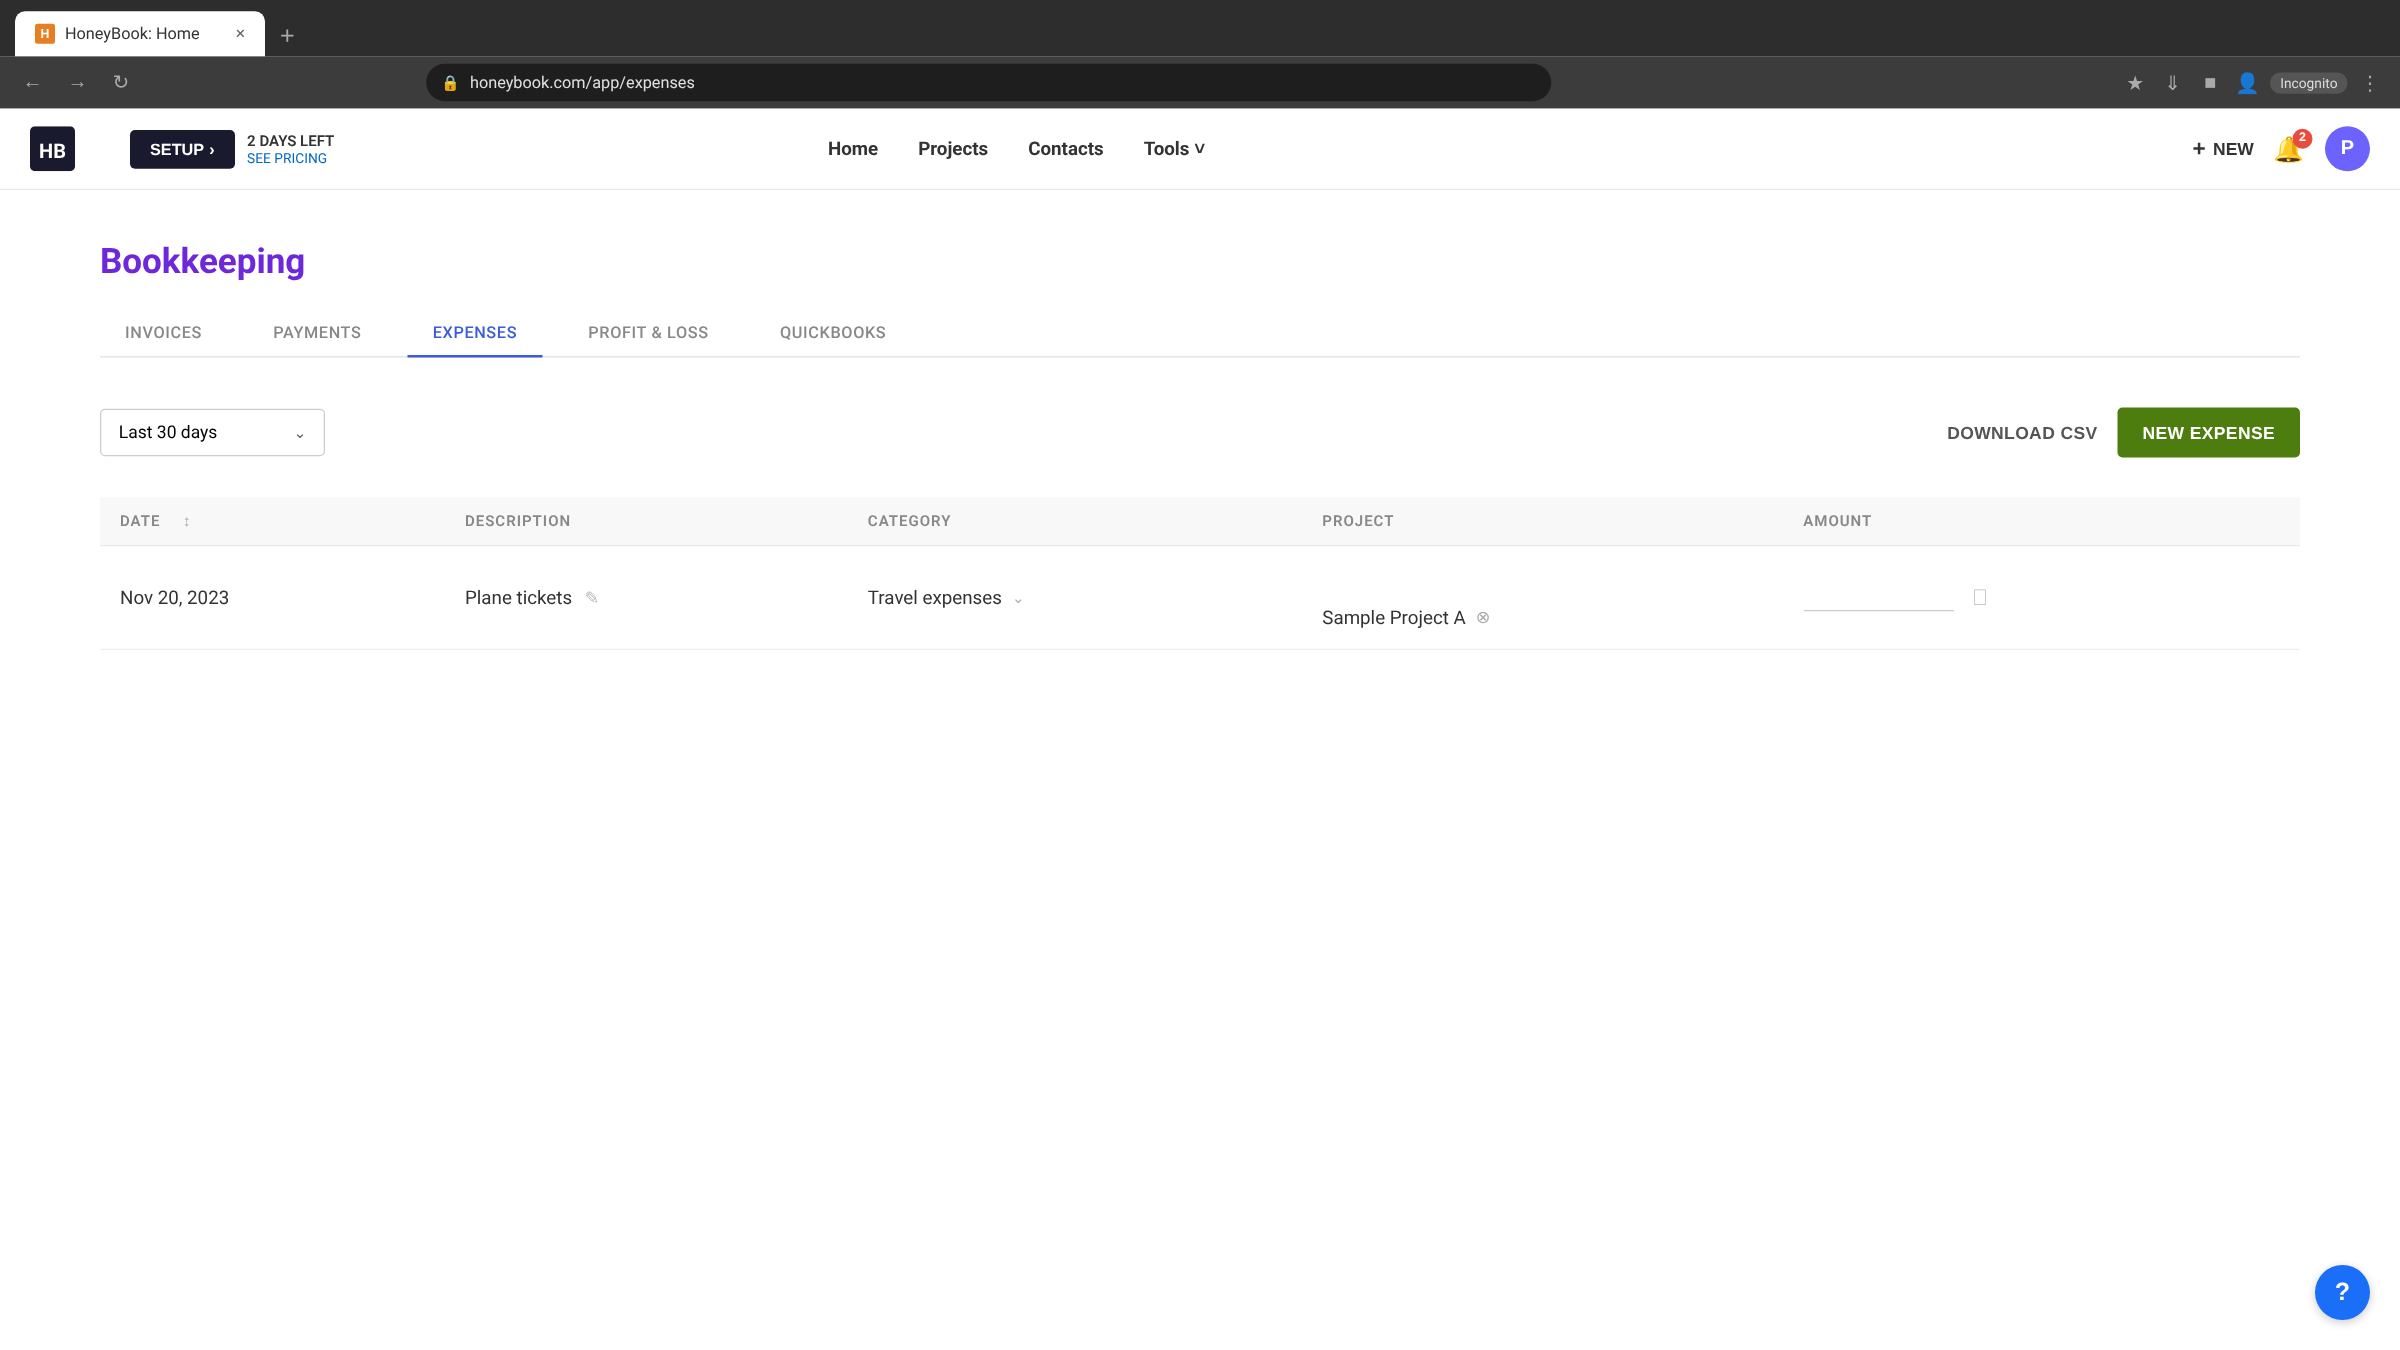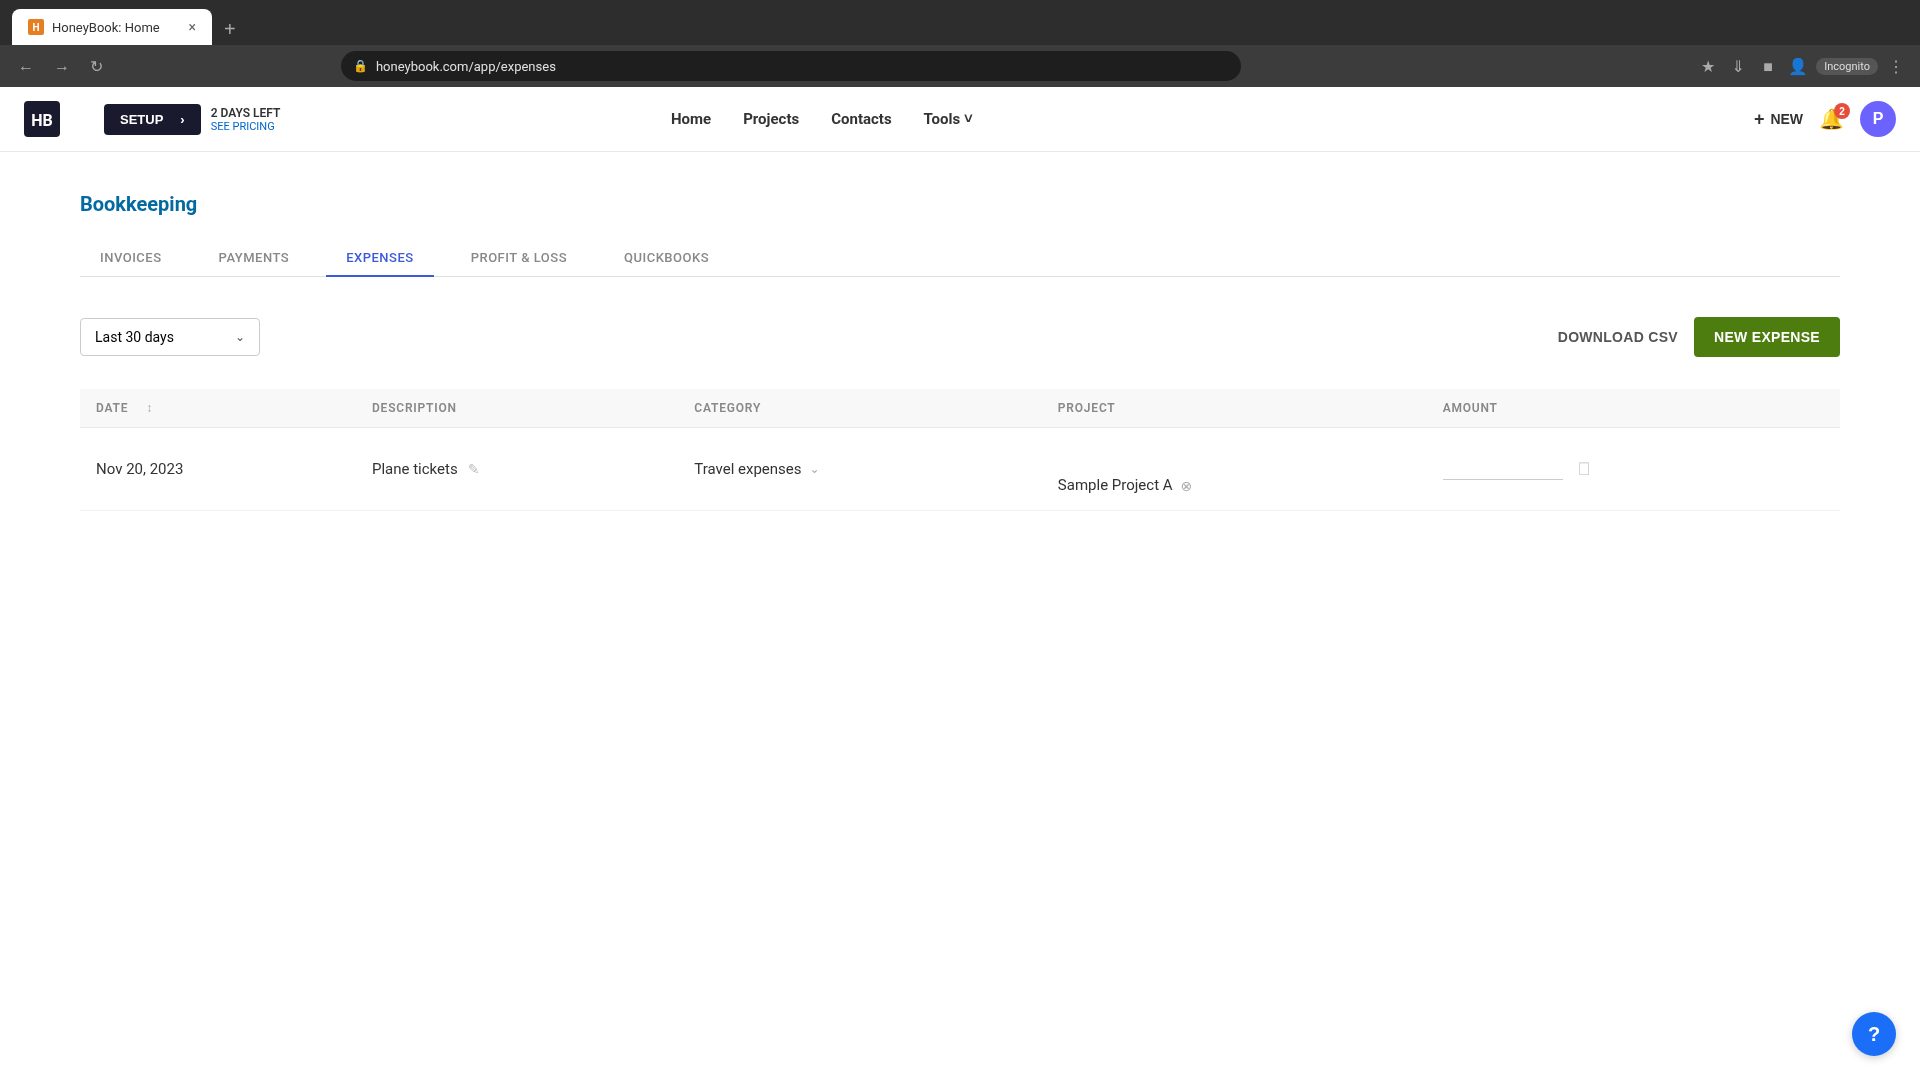"SETUP" .setup-btn { gap: 17px -> 4px }
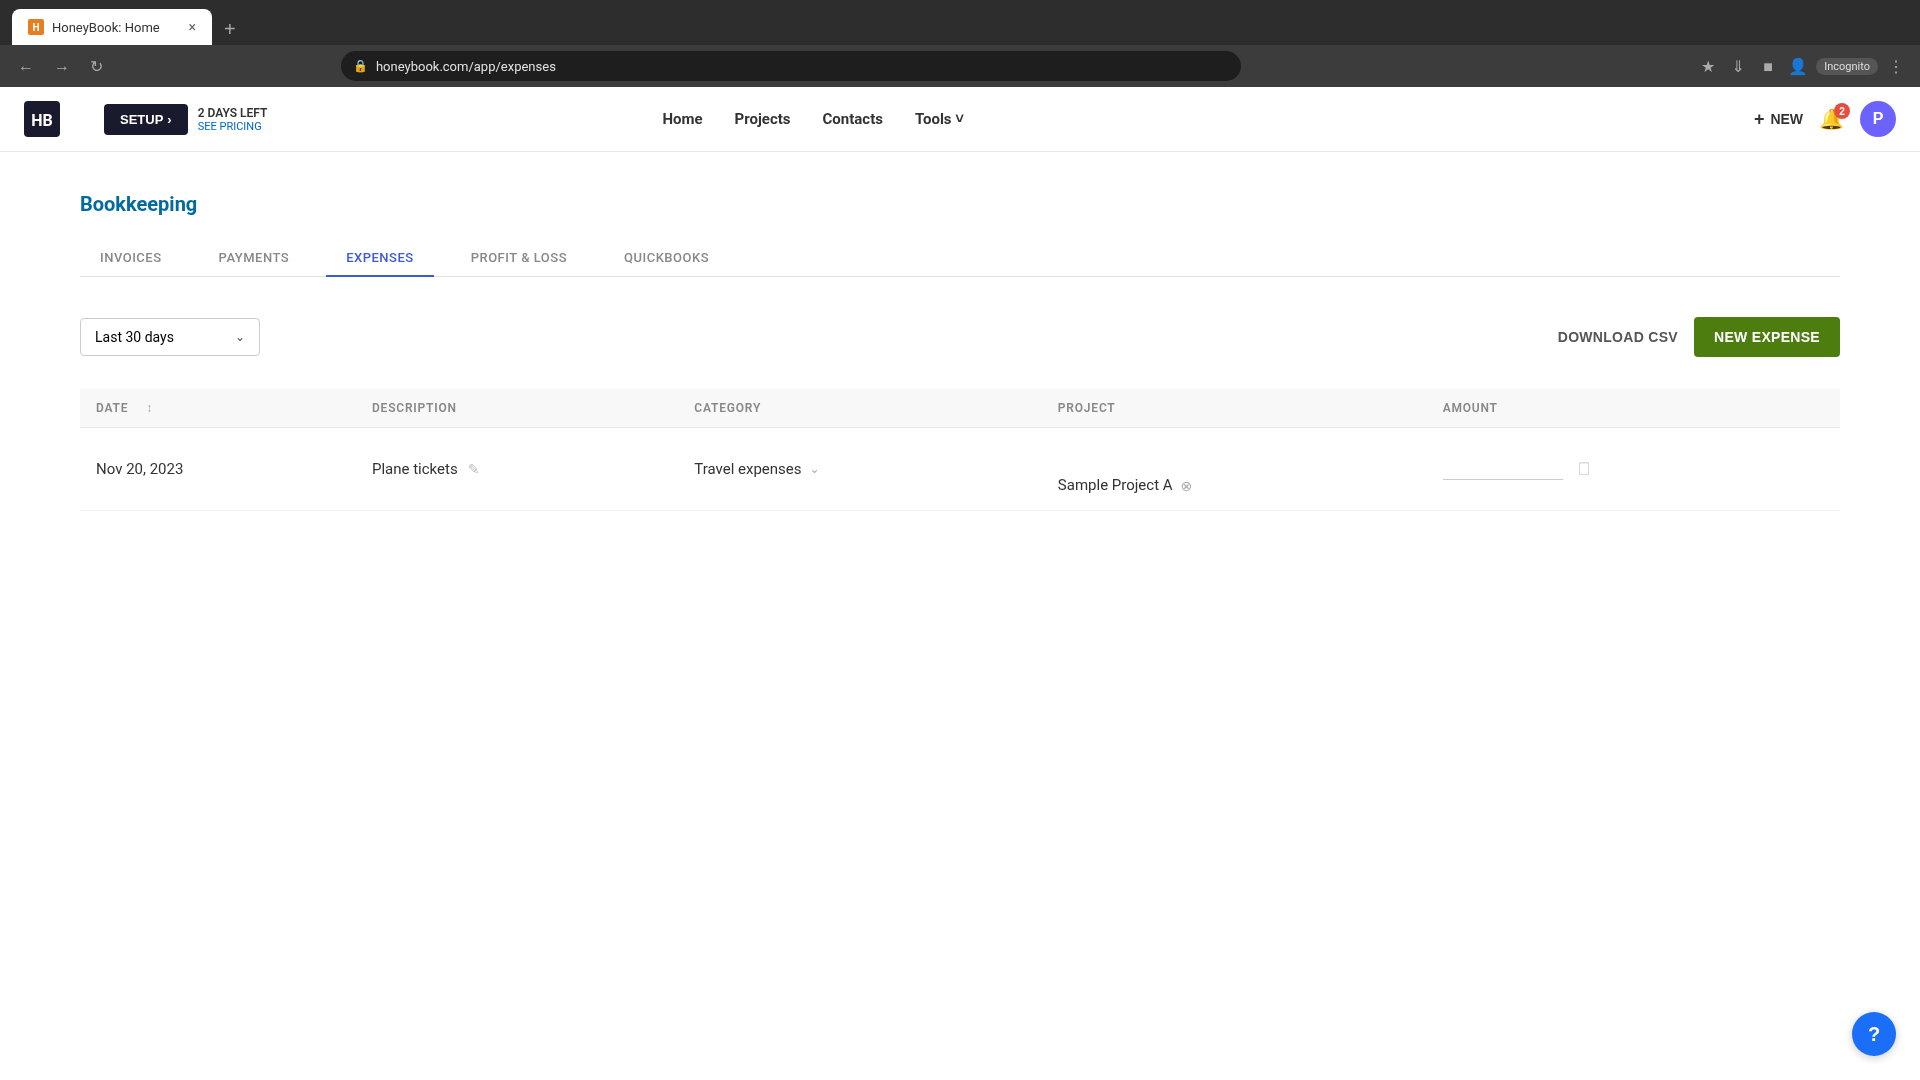"Bookkeeping" .page-title { color: #0369a1 -> #6d28d9; font-size: 20px -> 28px }
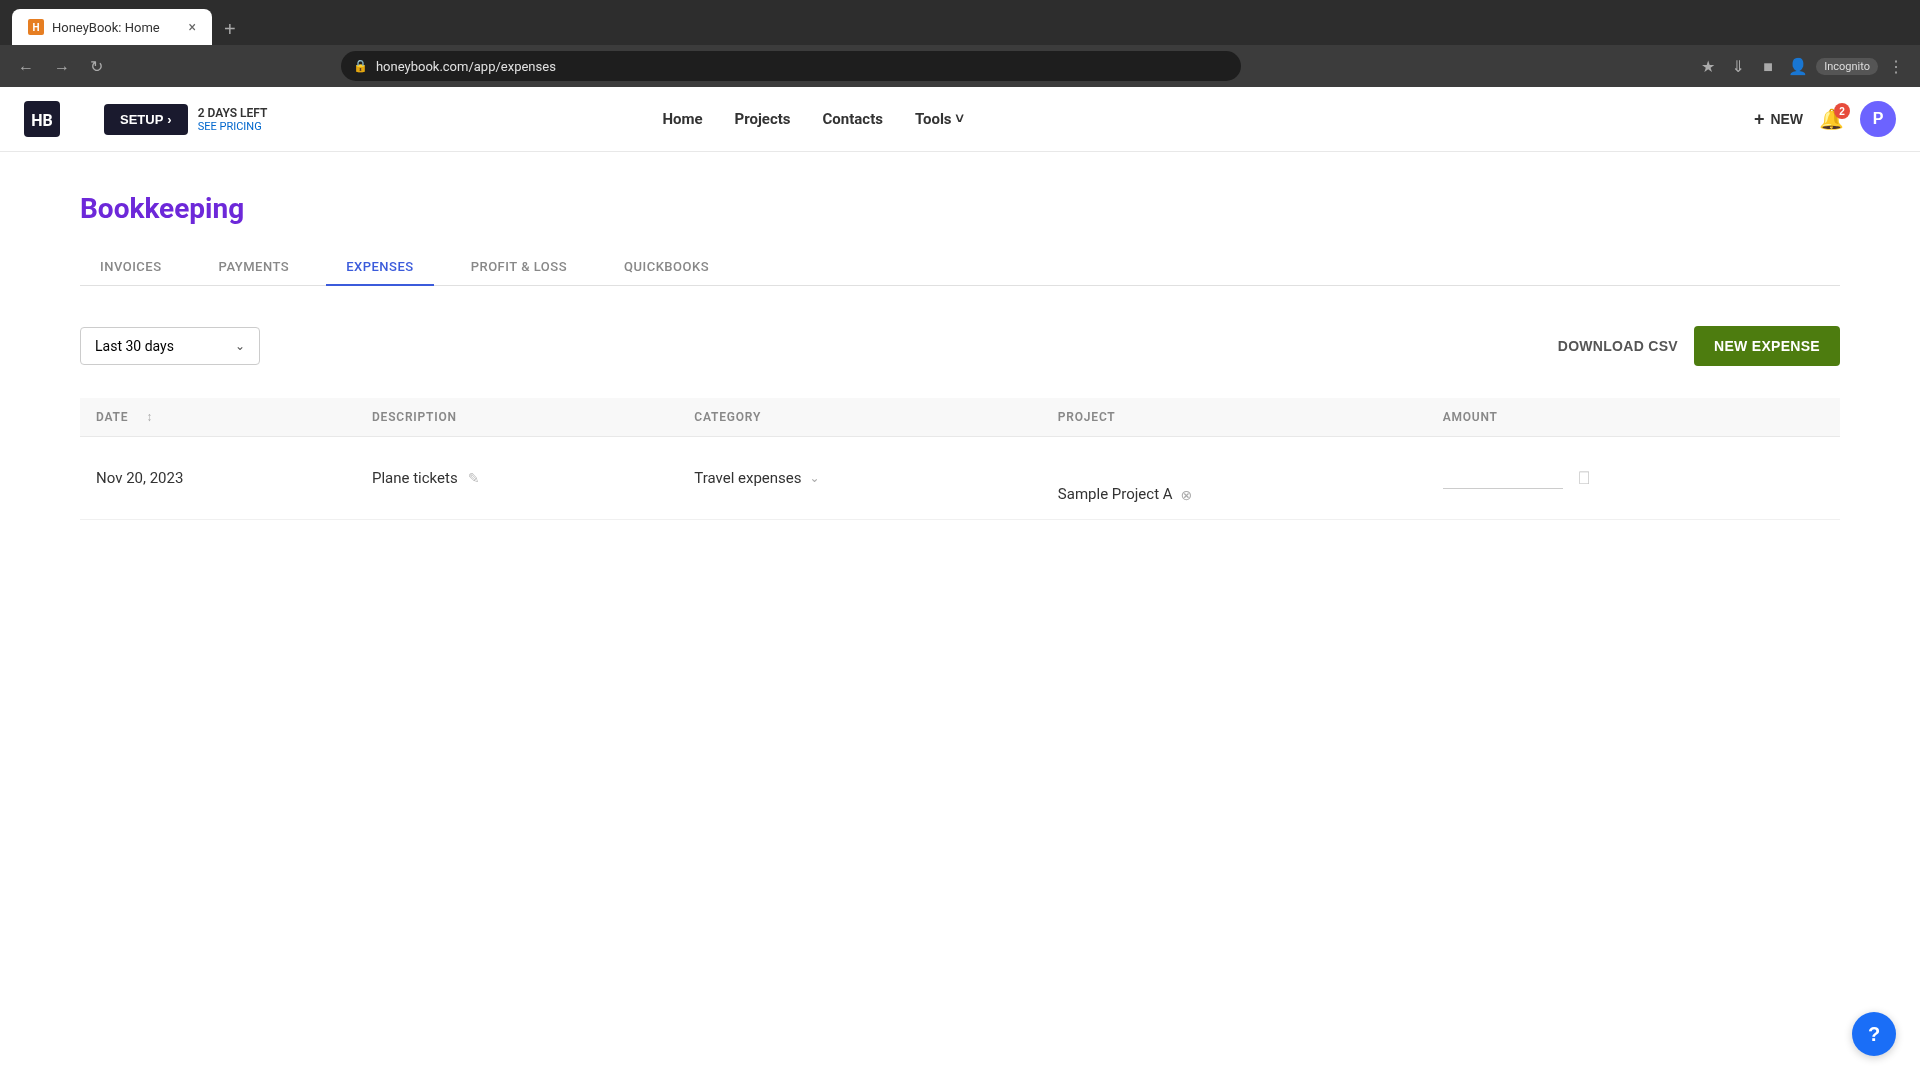"Sample Project A" .project-cell { align-items: flex-end -> flex-start }
